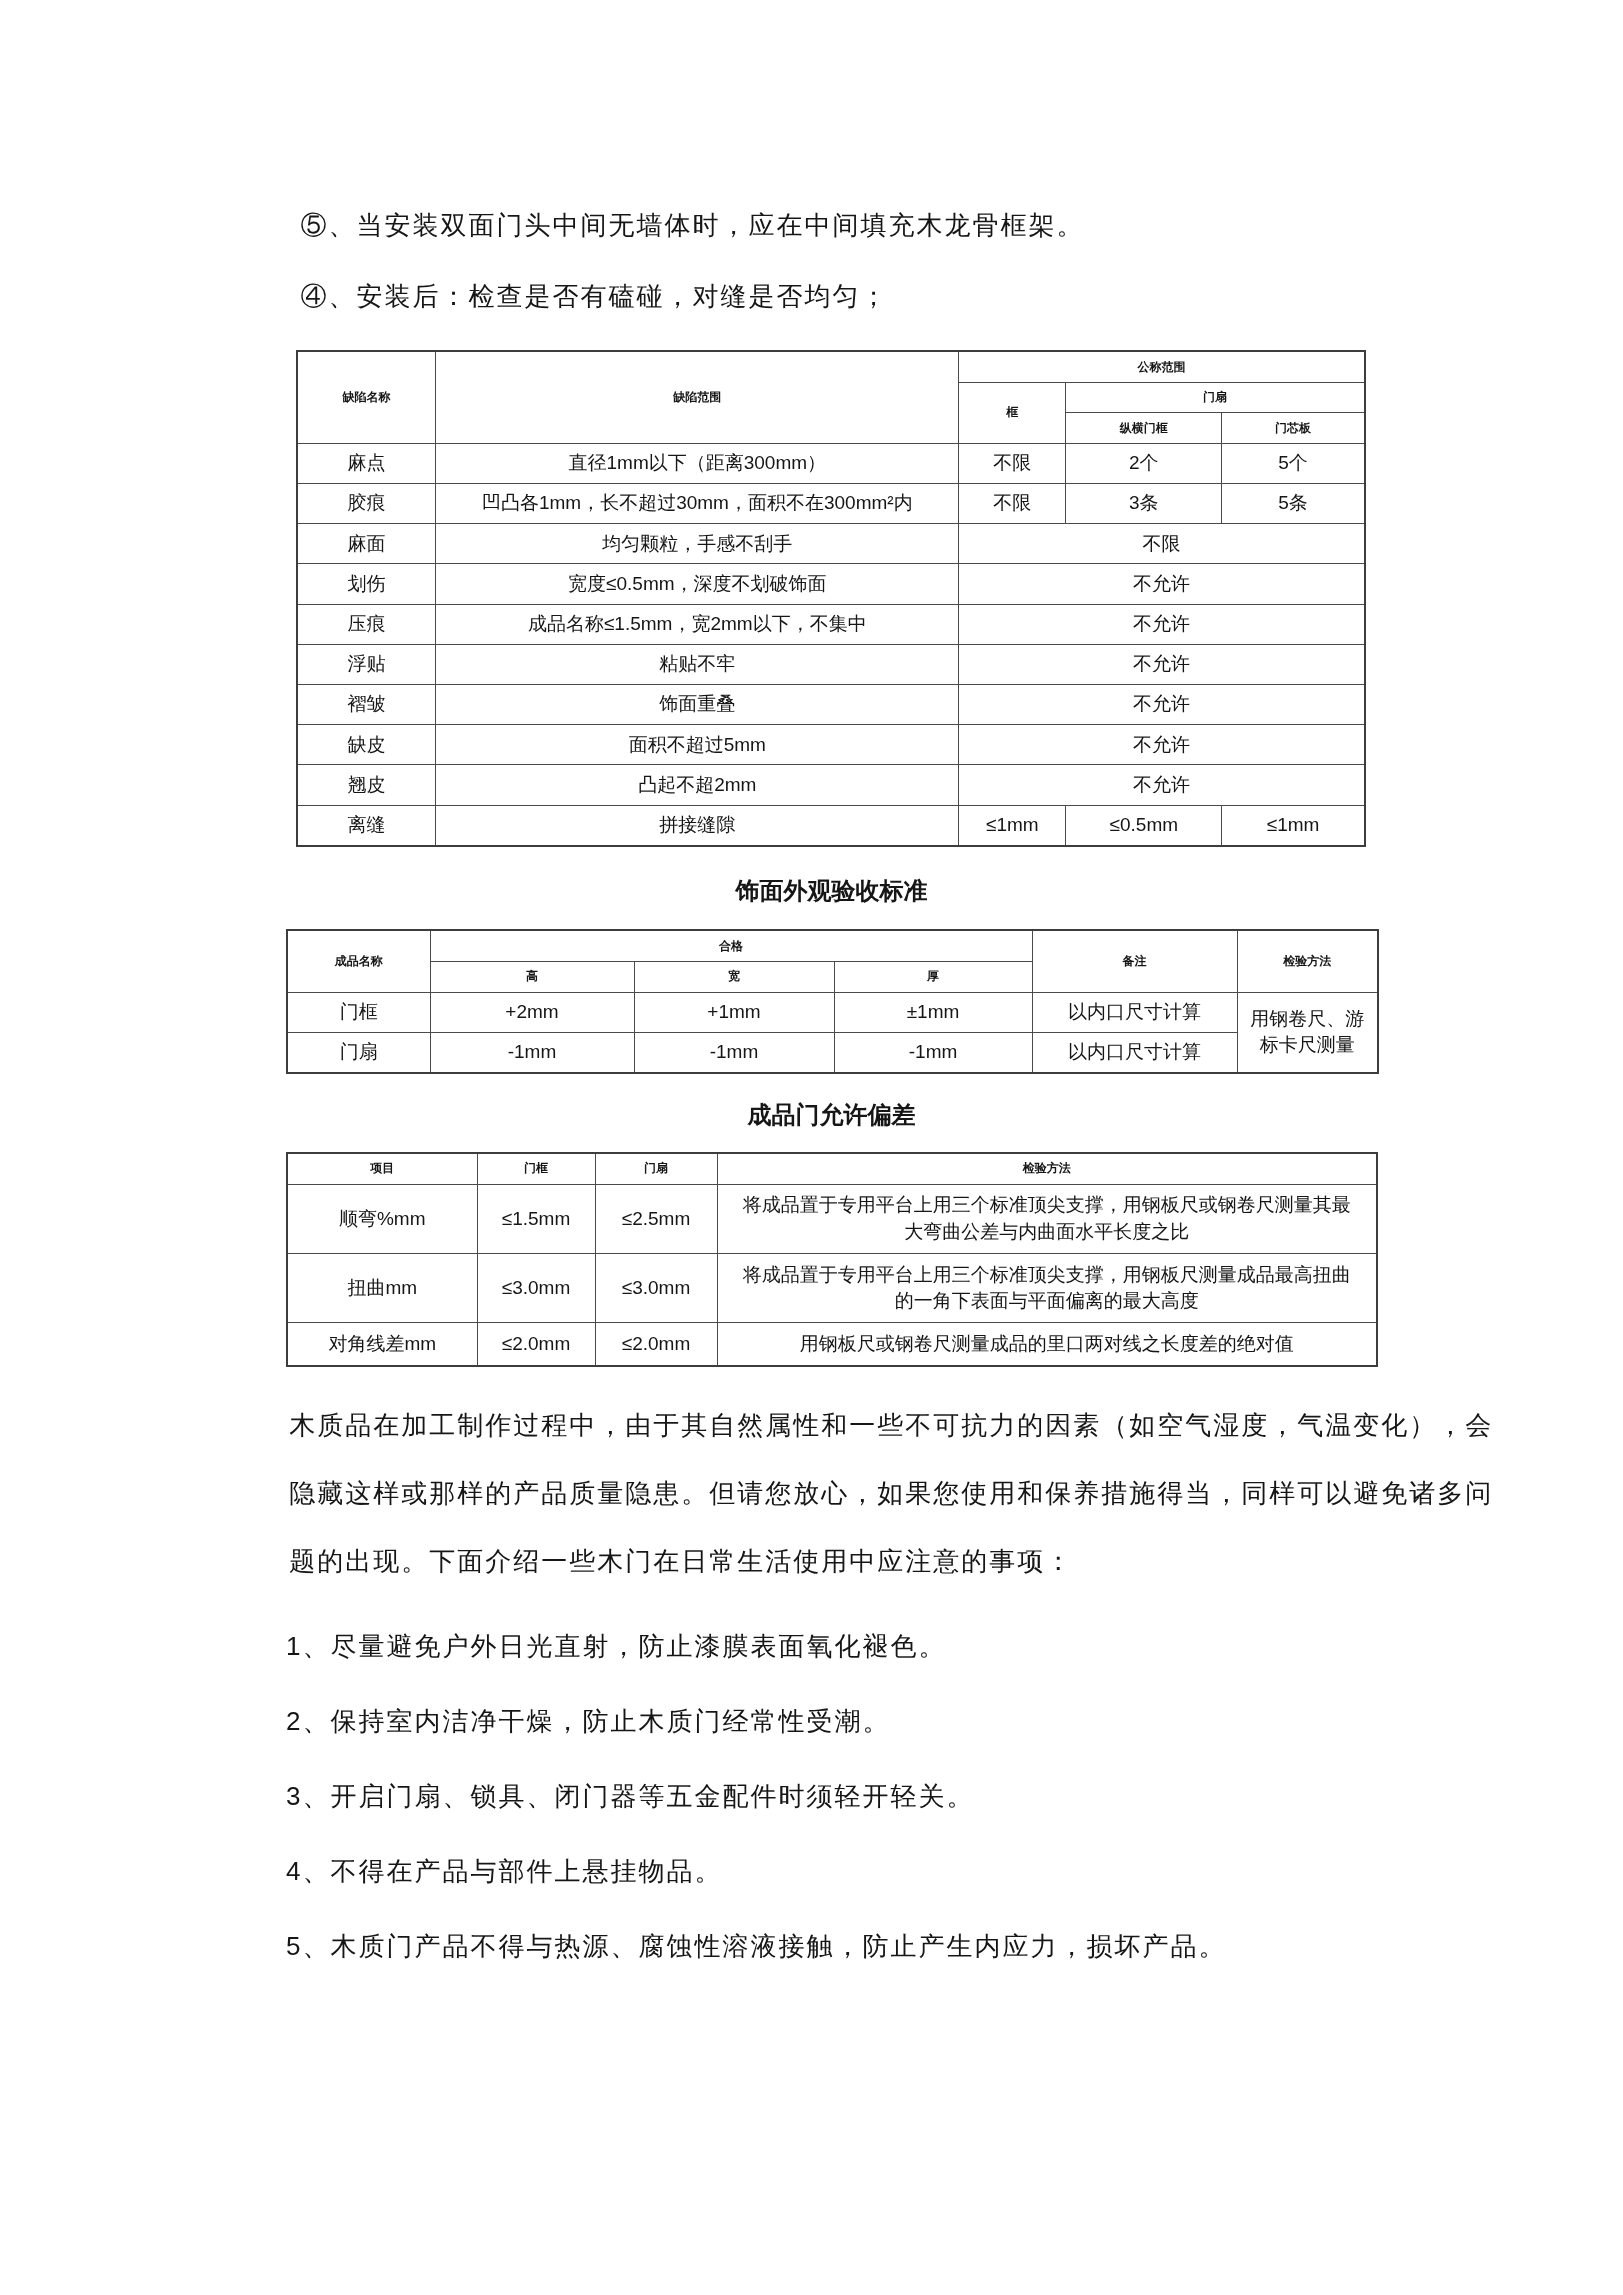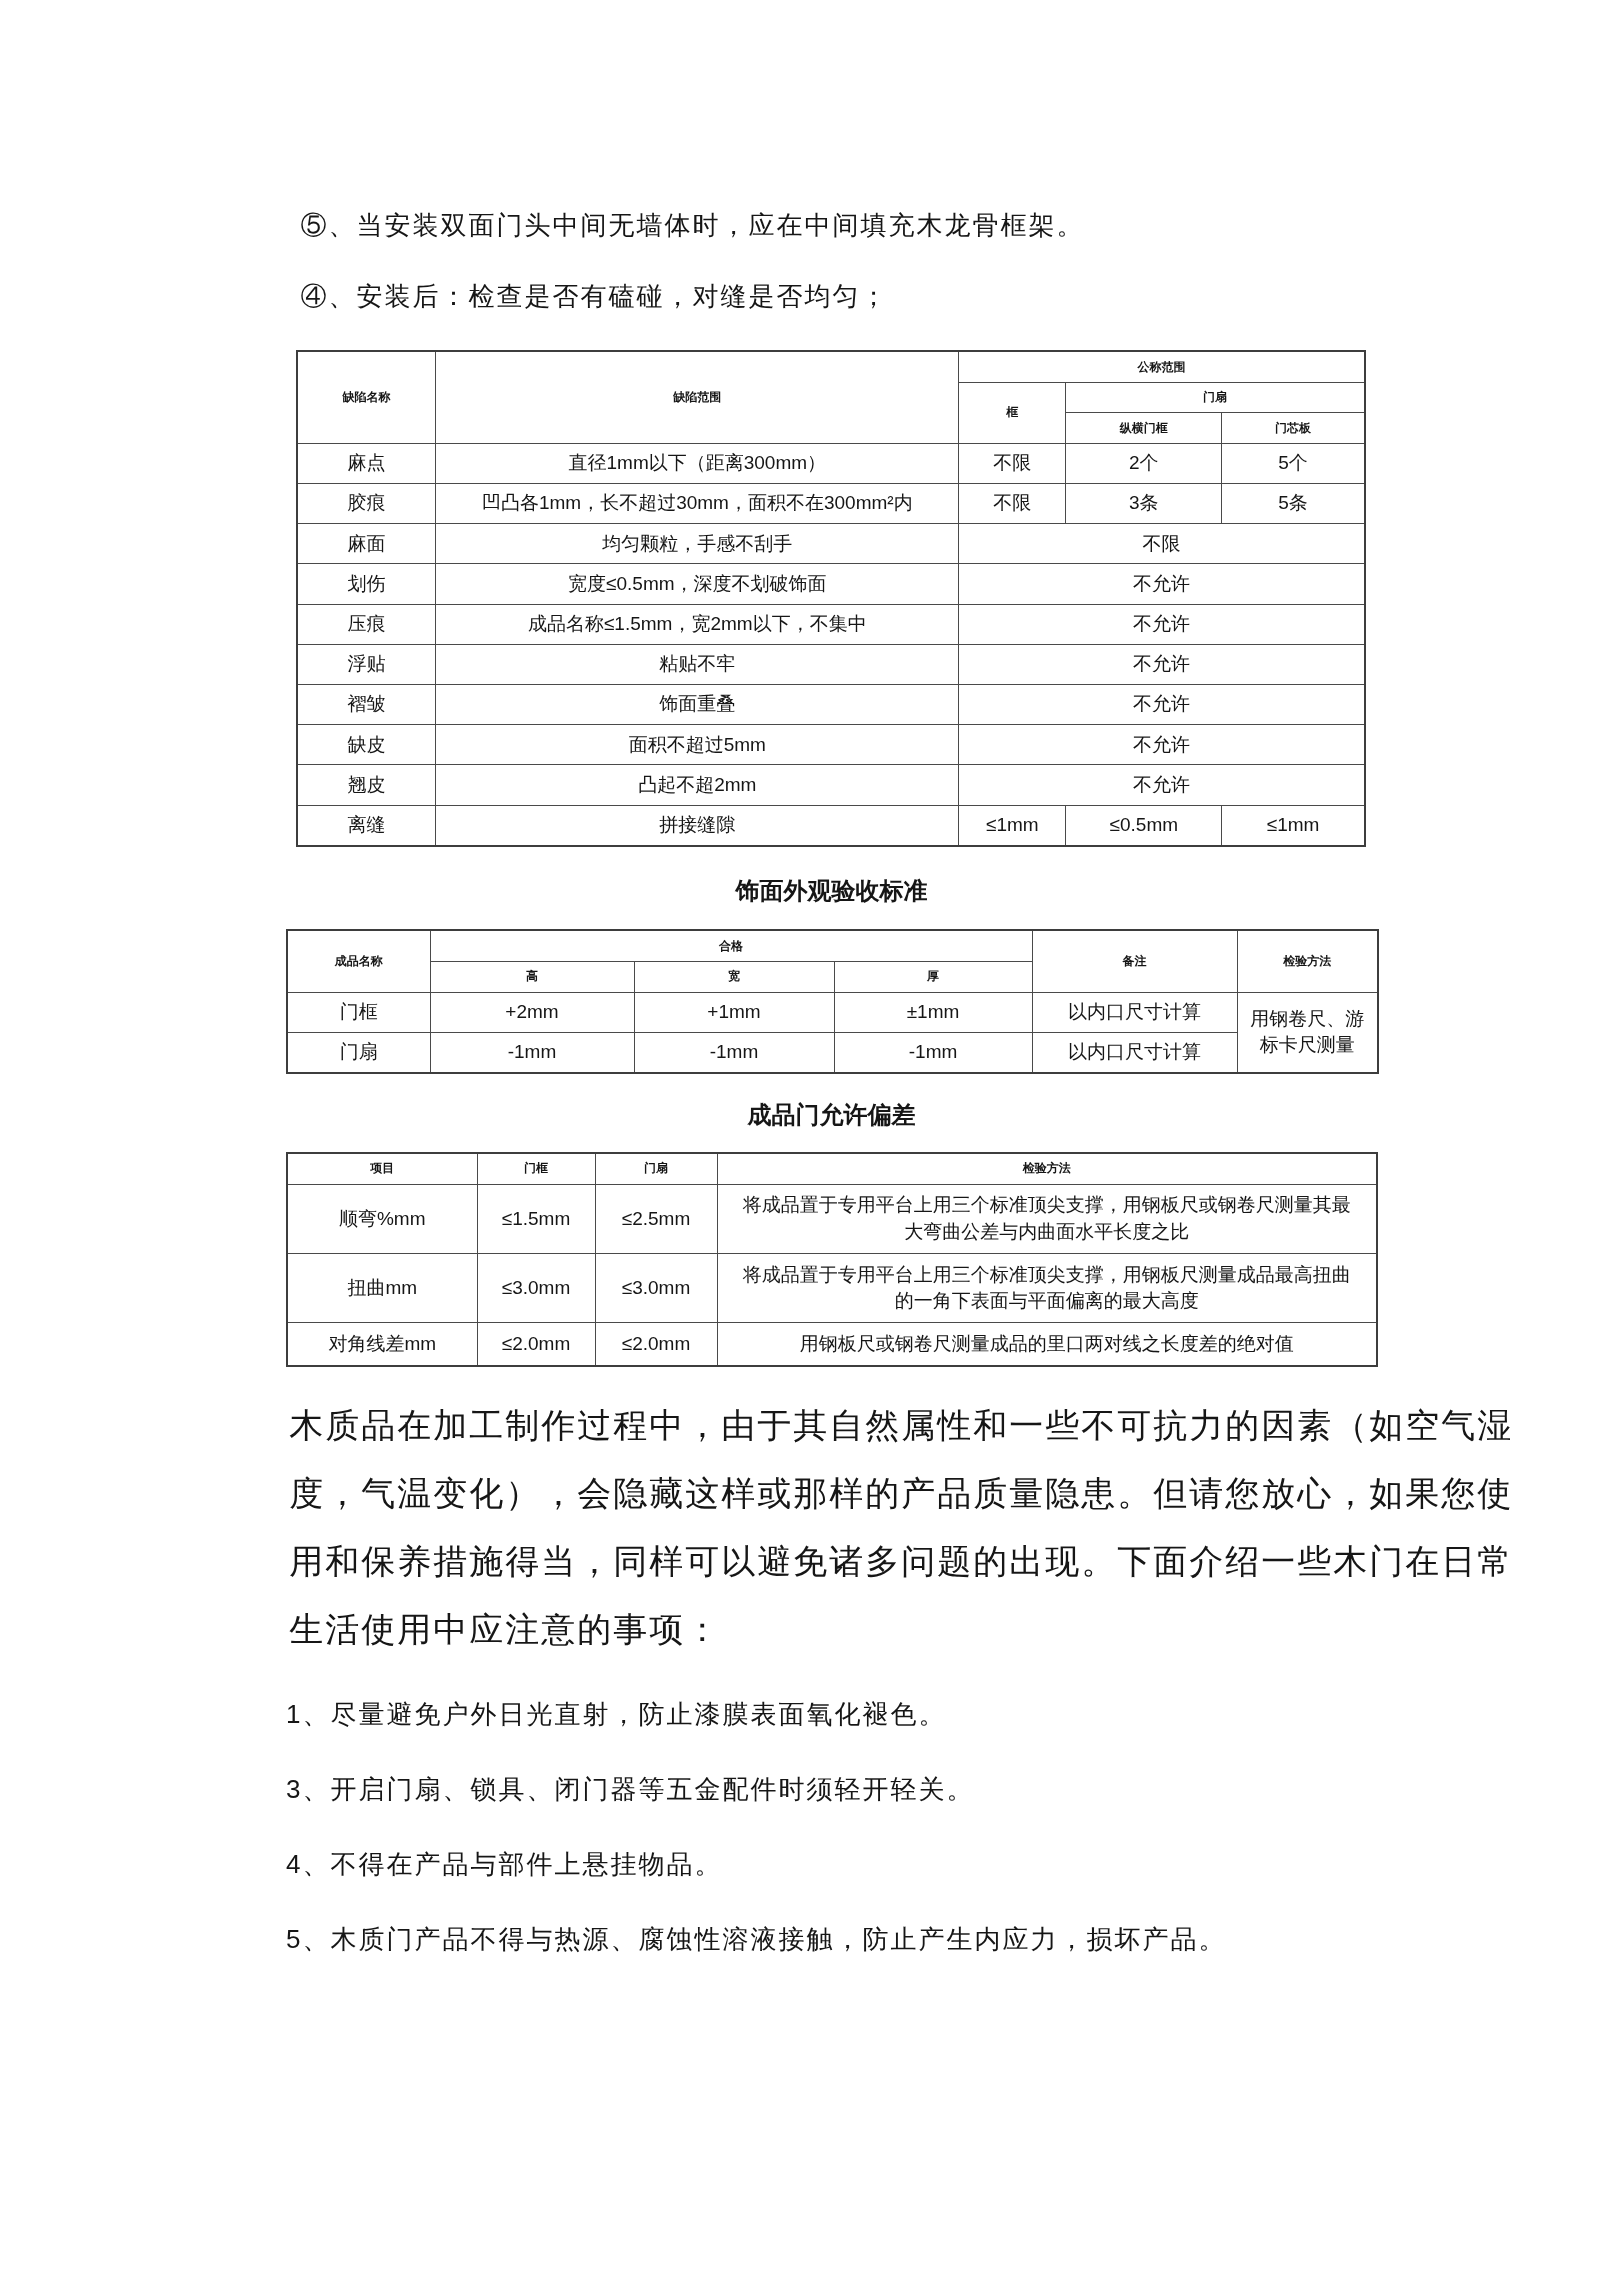"木质品在加工制作过程中，由于其自然属性和一些不可抗力的因素（如空气湿度，气温变化" .body-paragraph { font-size: 34px -> 26px }
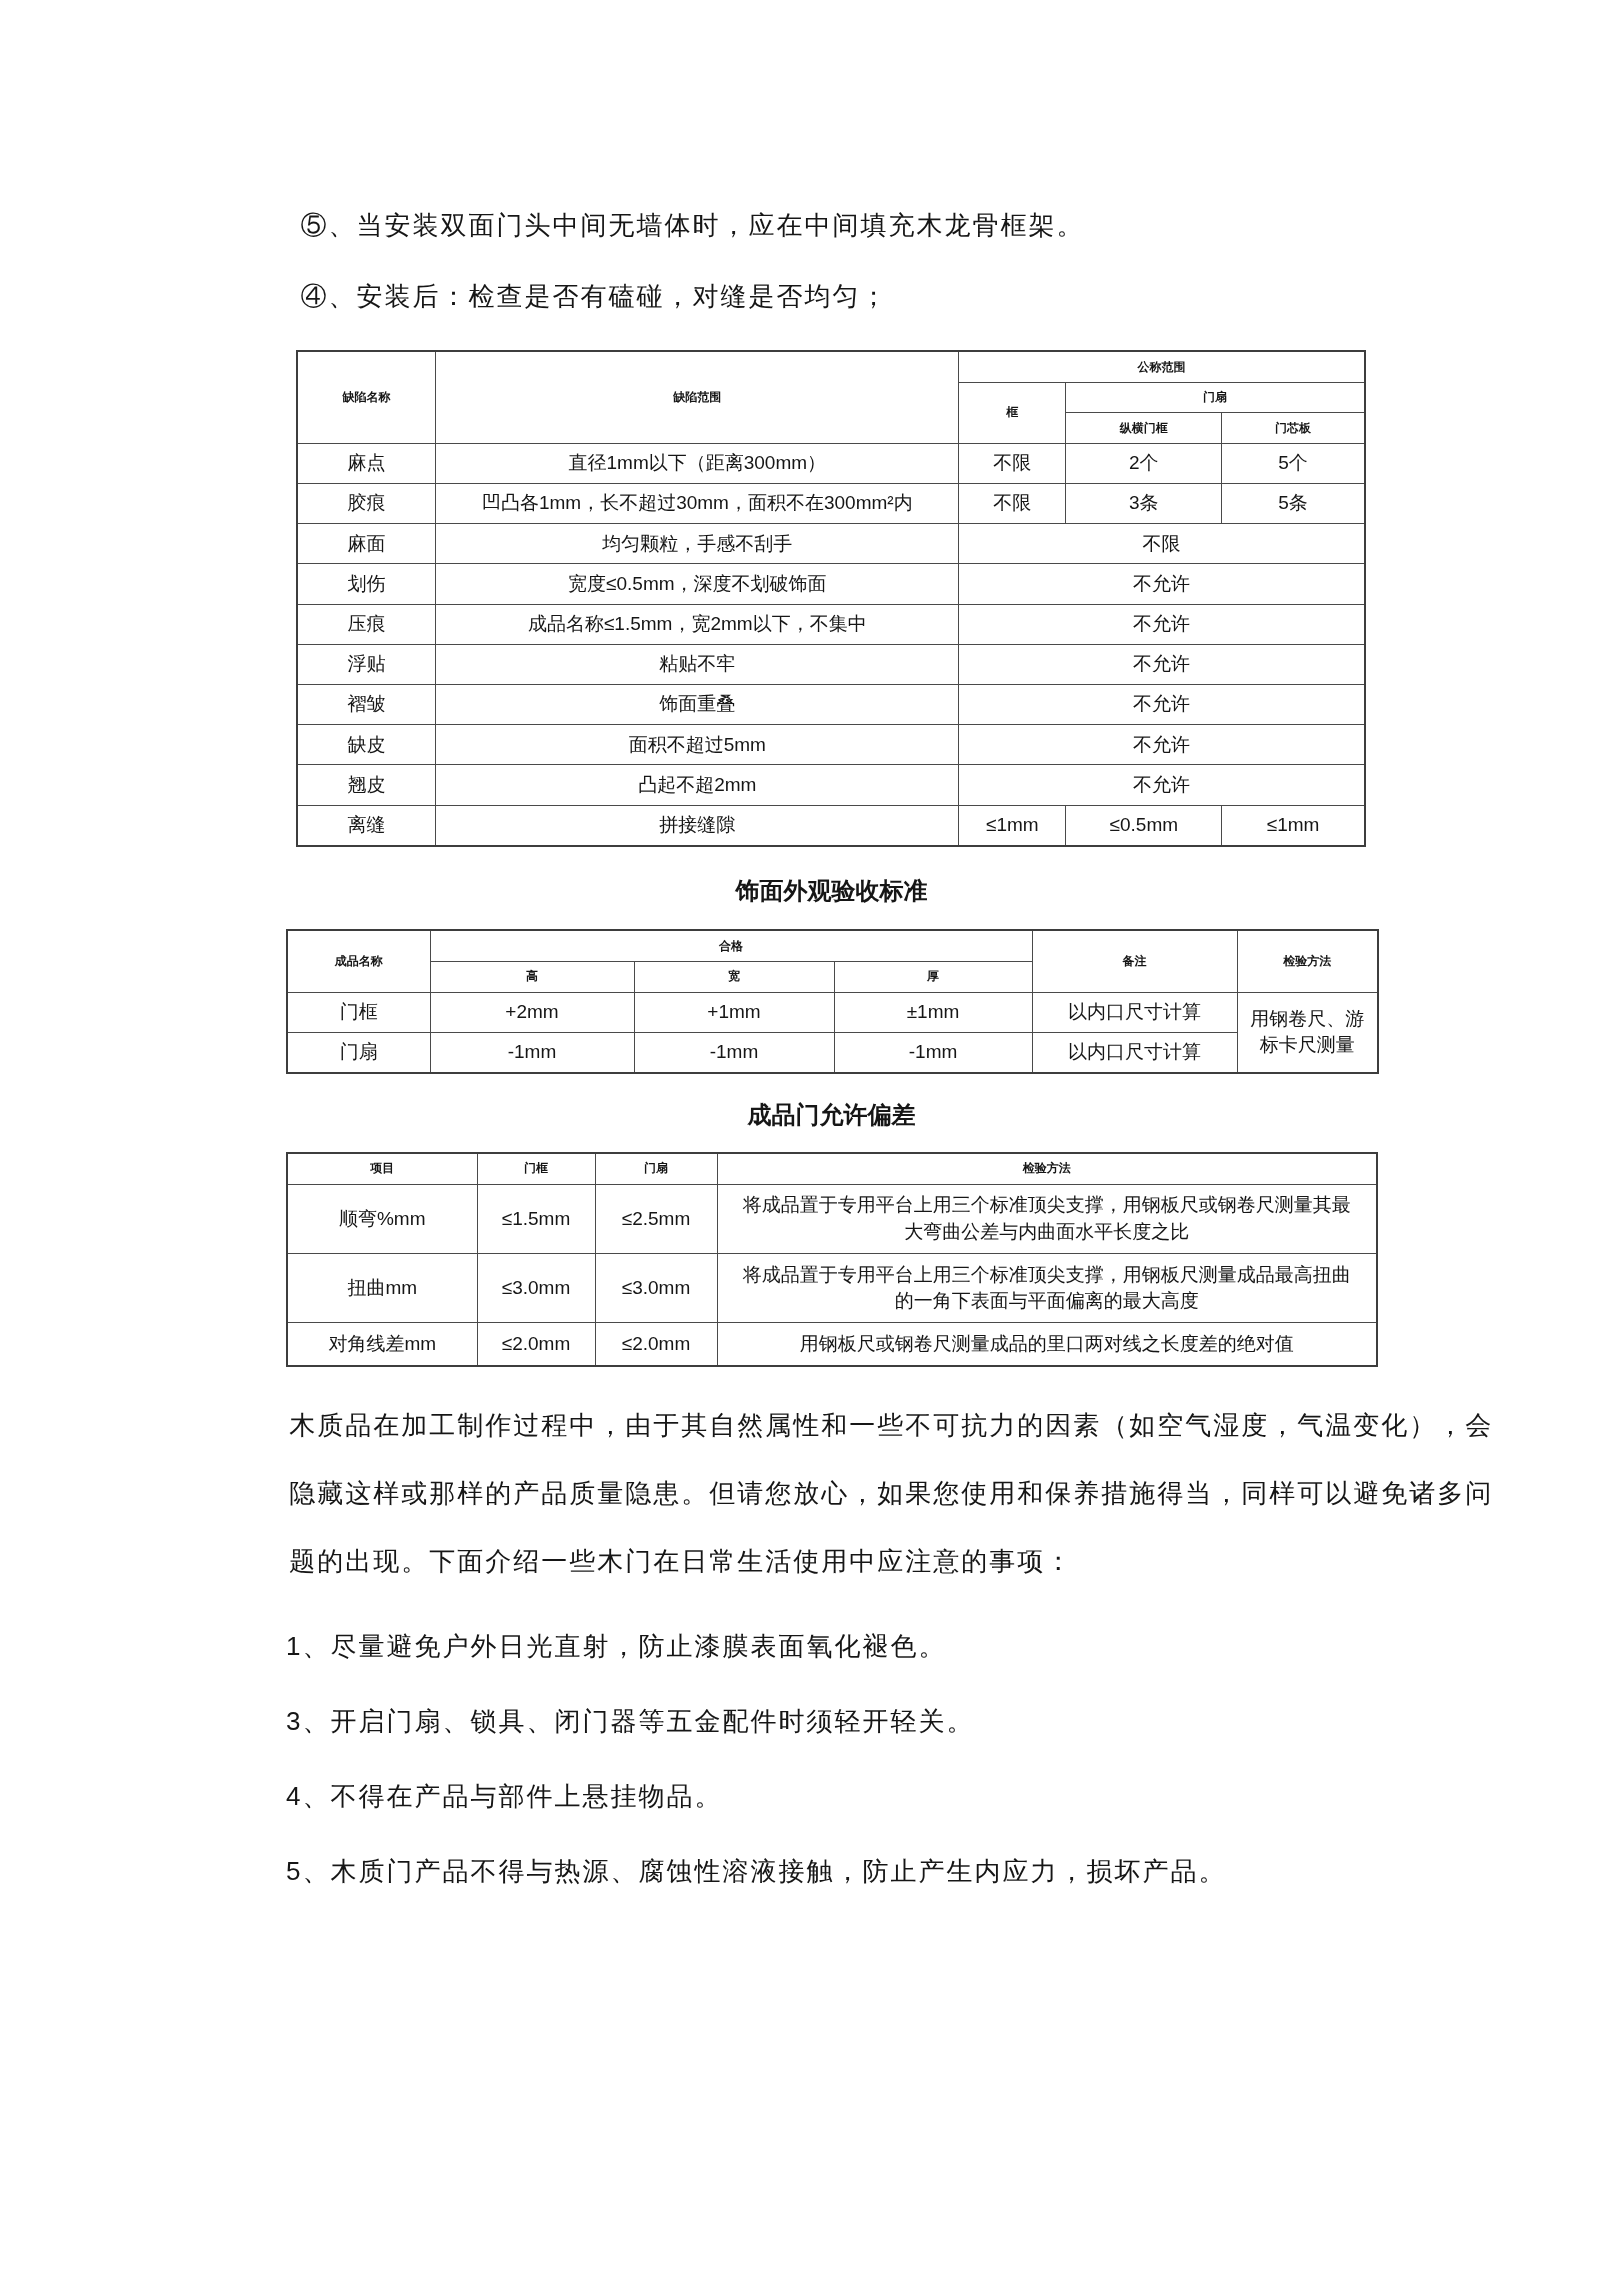"2、保持室内洁净干燥，防止木质门经常性受潮。" p { html: none -> <p>2、保持室内洁净干燥，防止木质门经常性受潮。</p> }
